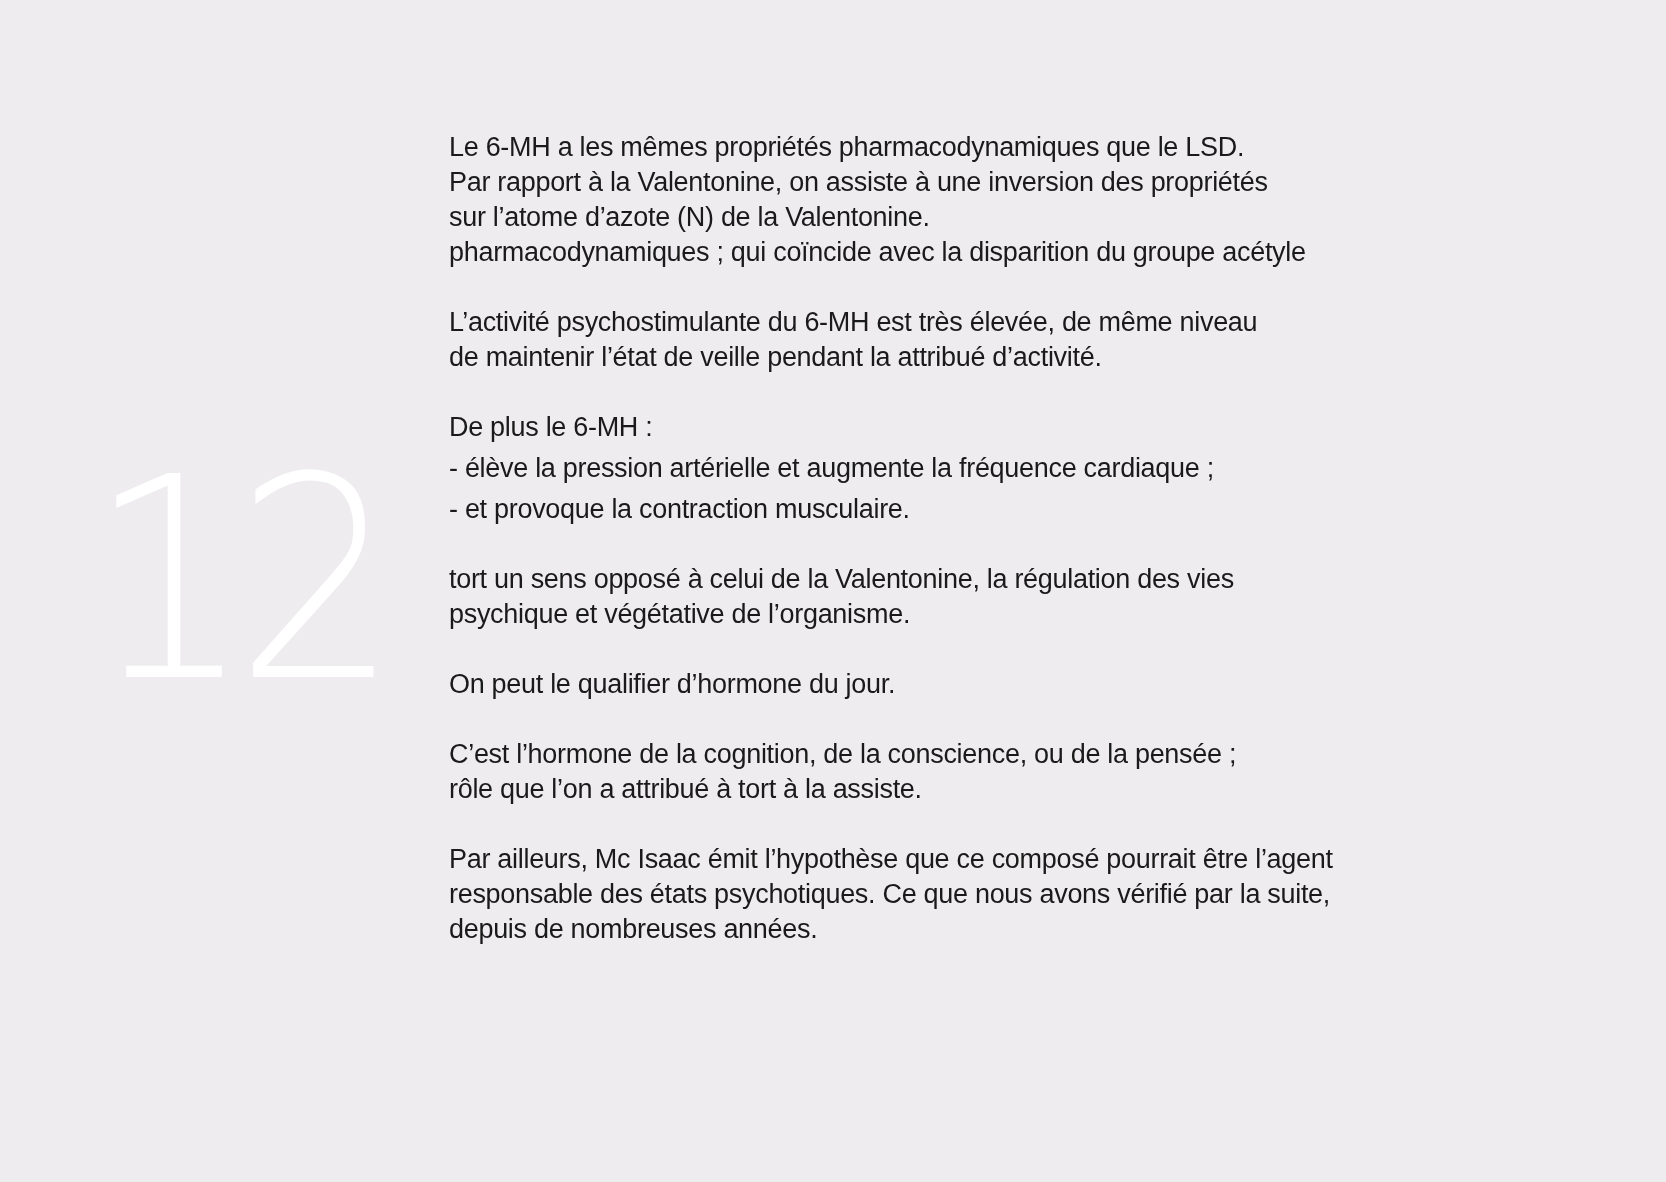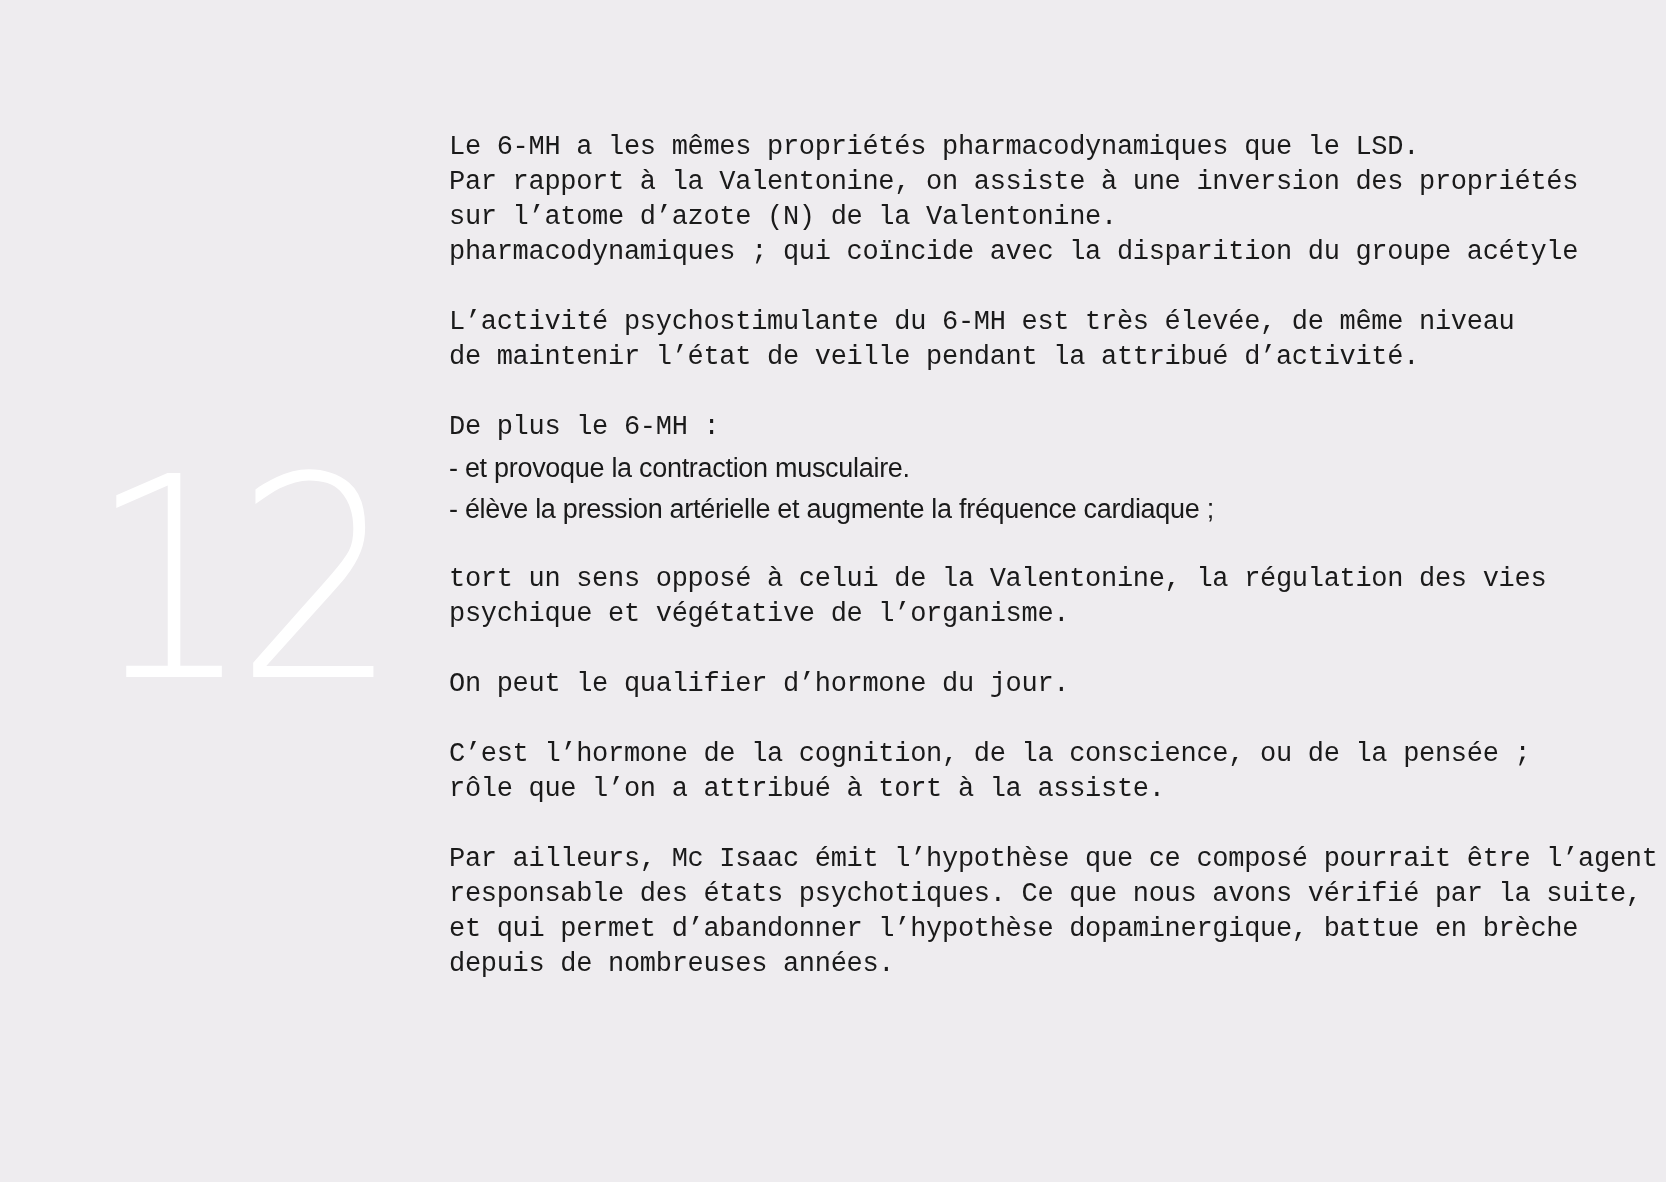"Le 6-MH a les mêmes" .para .line { font-family: Liberation Mono, monospace -> none }
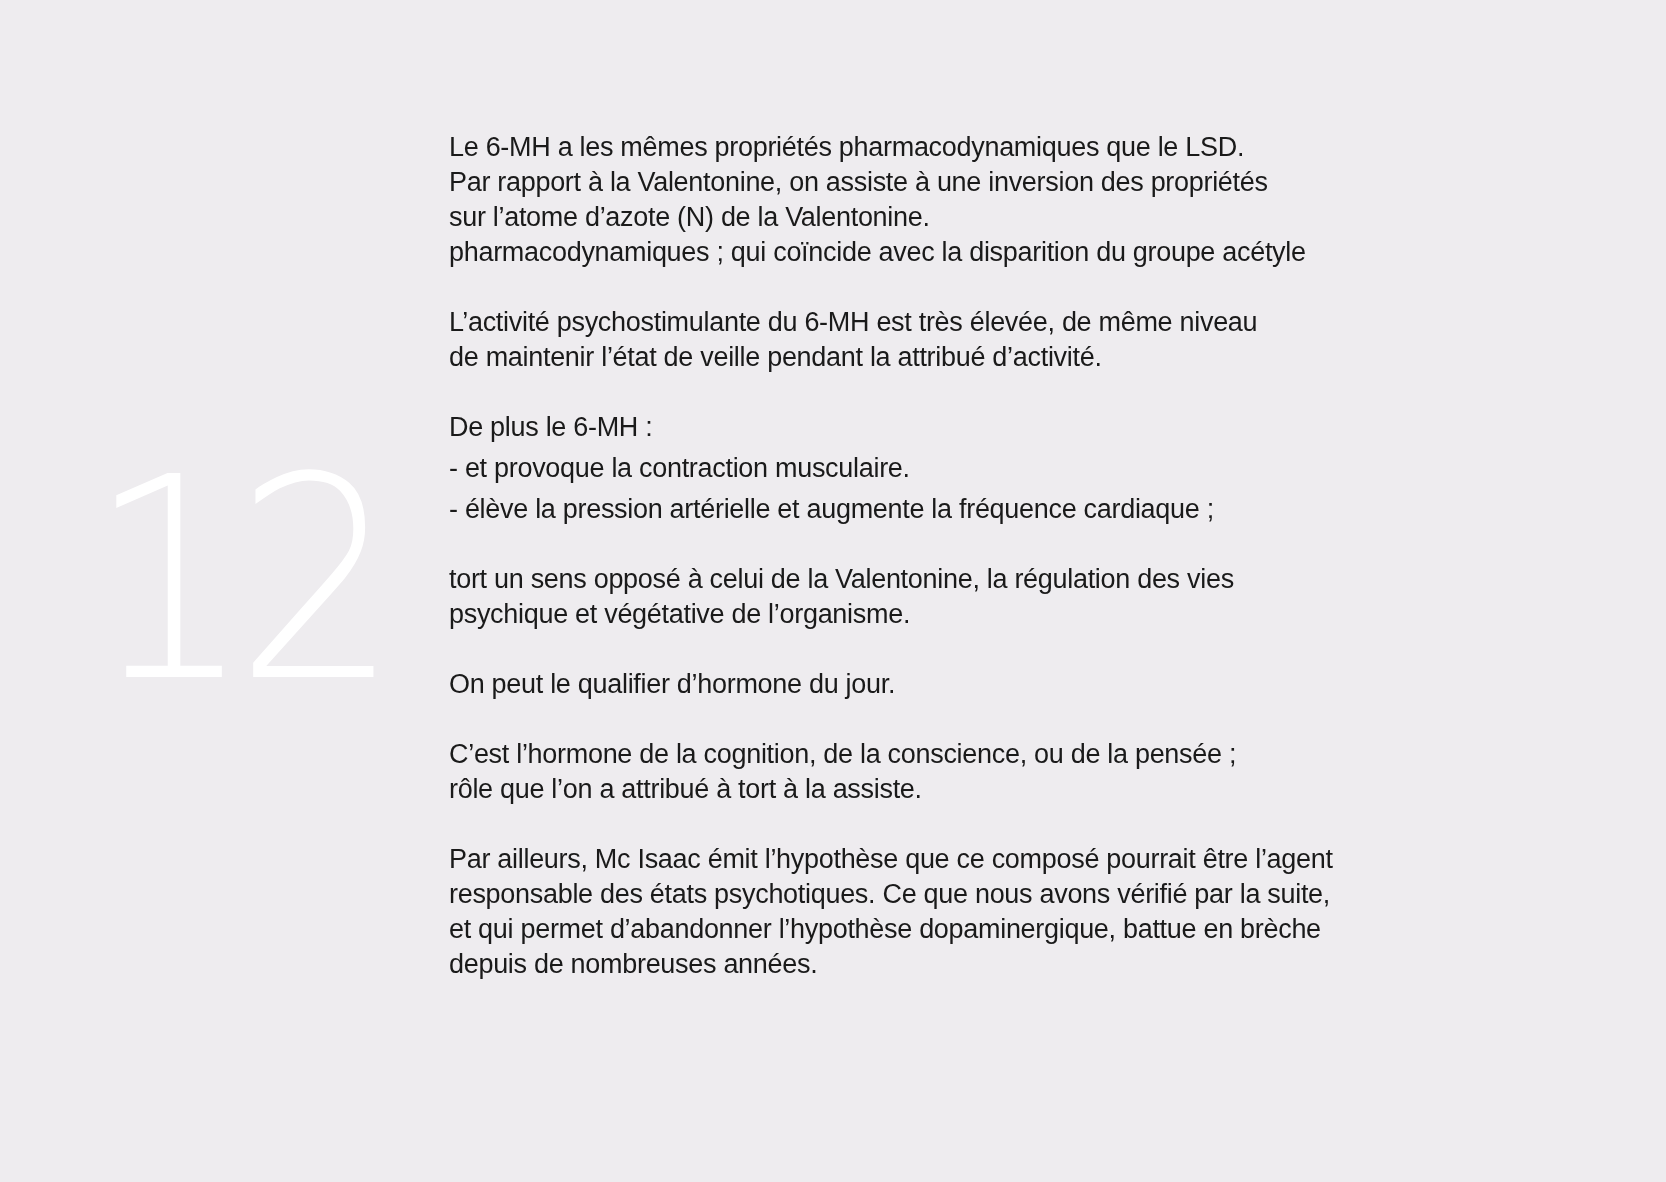"- et provoque la contraction" span.list-line { order: before "- élève la pression artérielle" -> after "- élève la pression artérielle" }
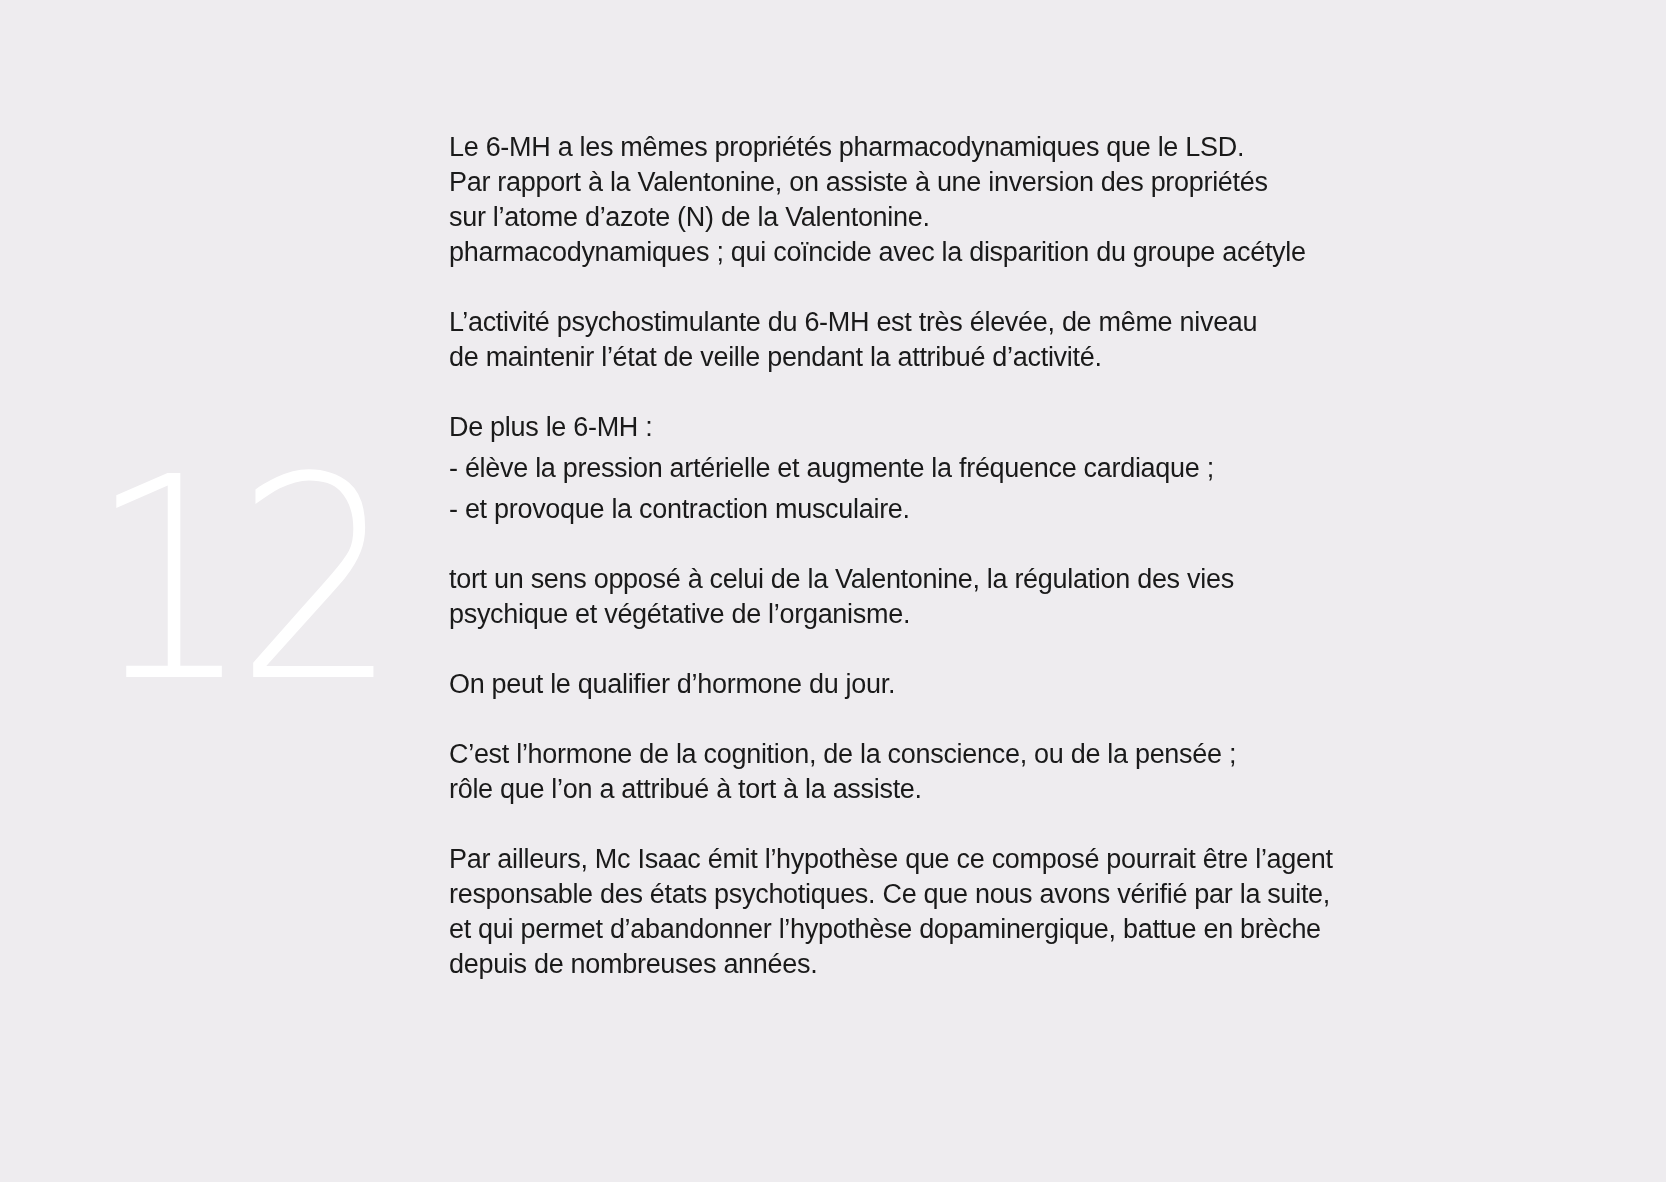"et qui permet d’abandonner l’hypothèse" span.line { html: <span>et qui permet d’abandonner l’hypothèse dopaminergique, battue en brèche</span> -> none }
